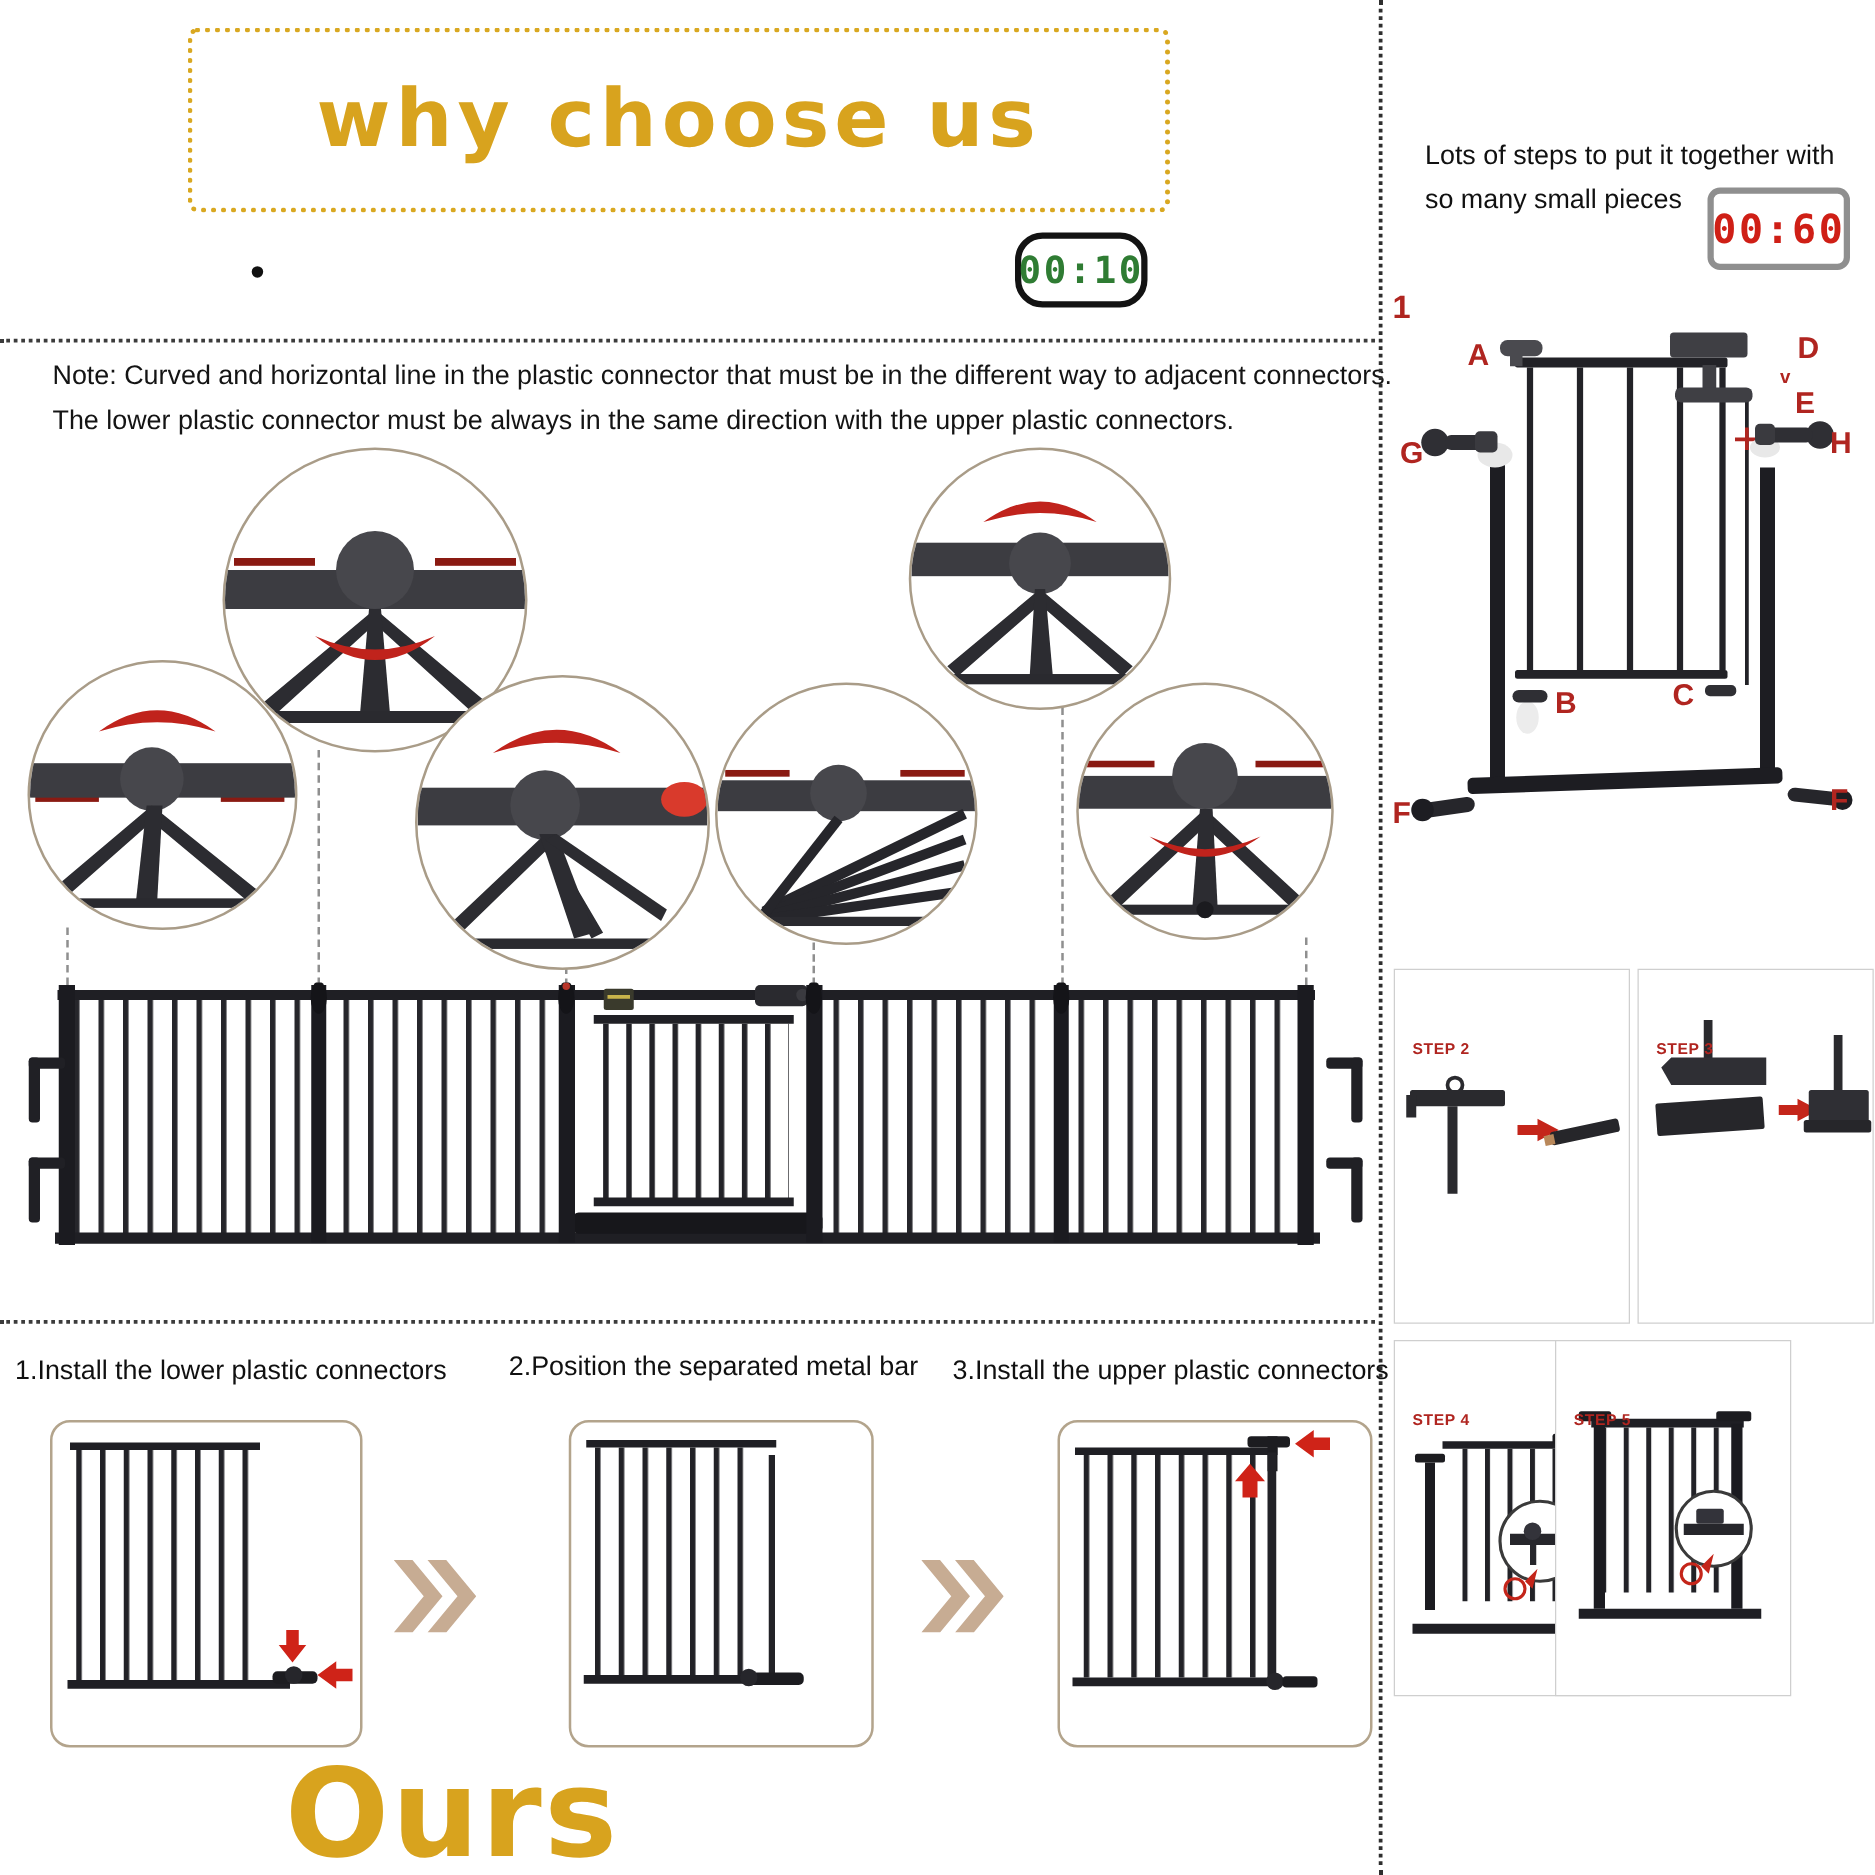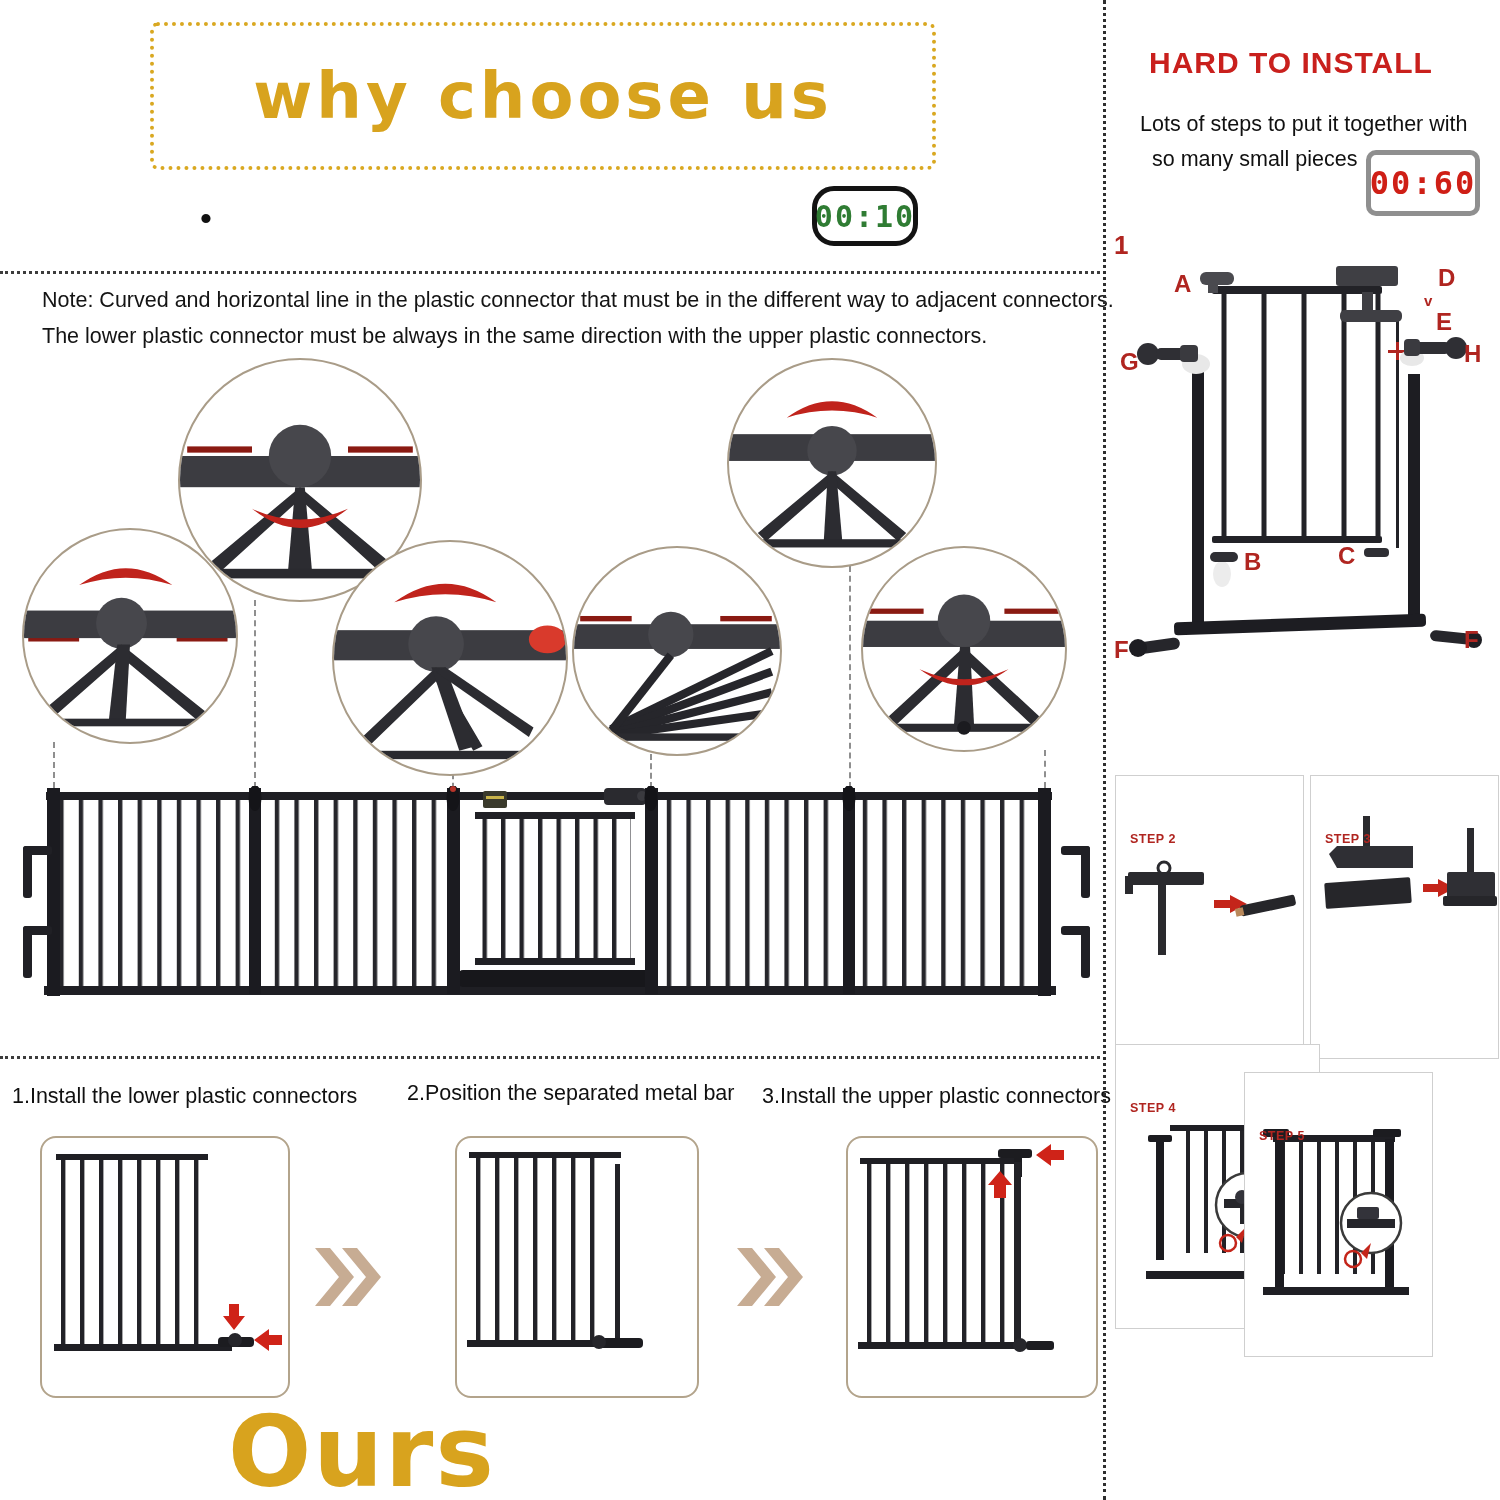"HARD TO INSTALL" div.abs { html: <div>HARD TO INSTALL</div> -> none }
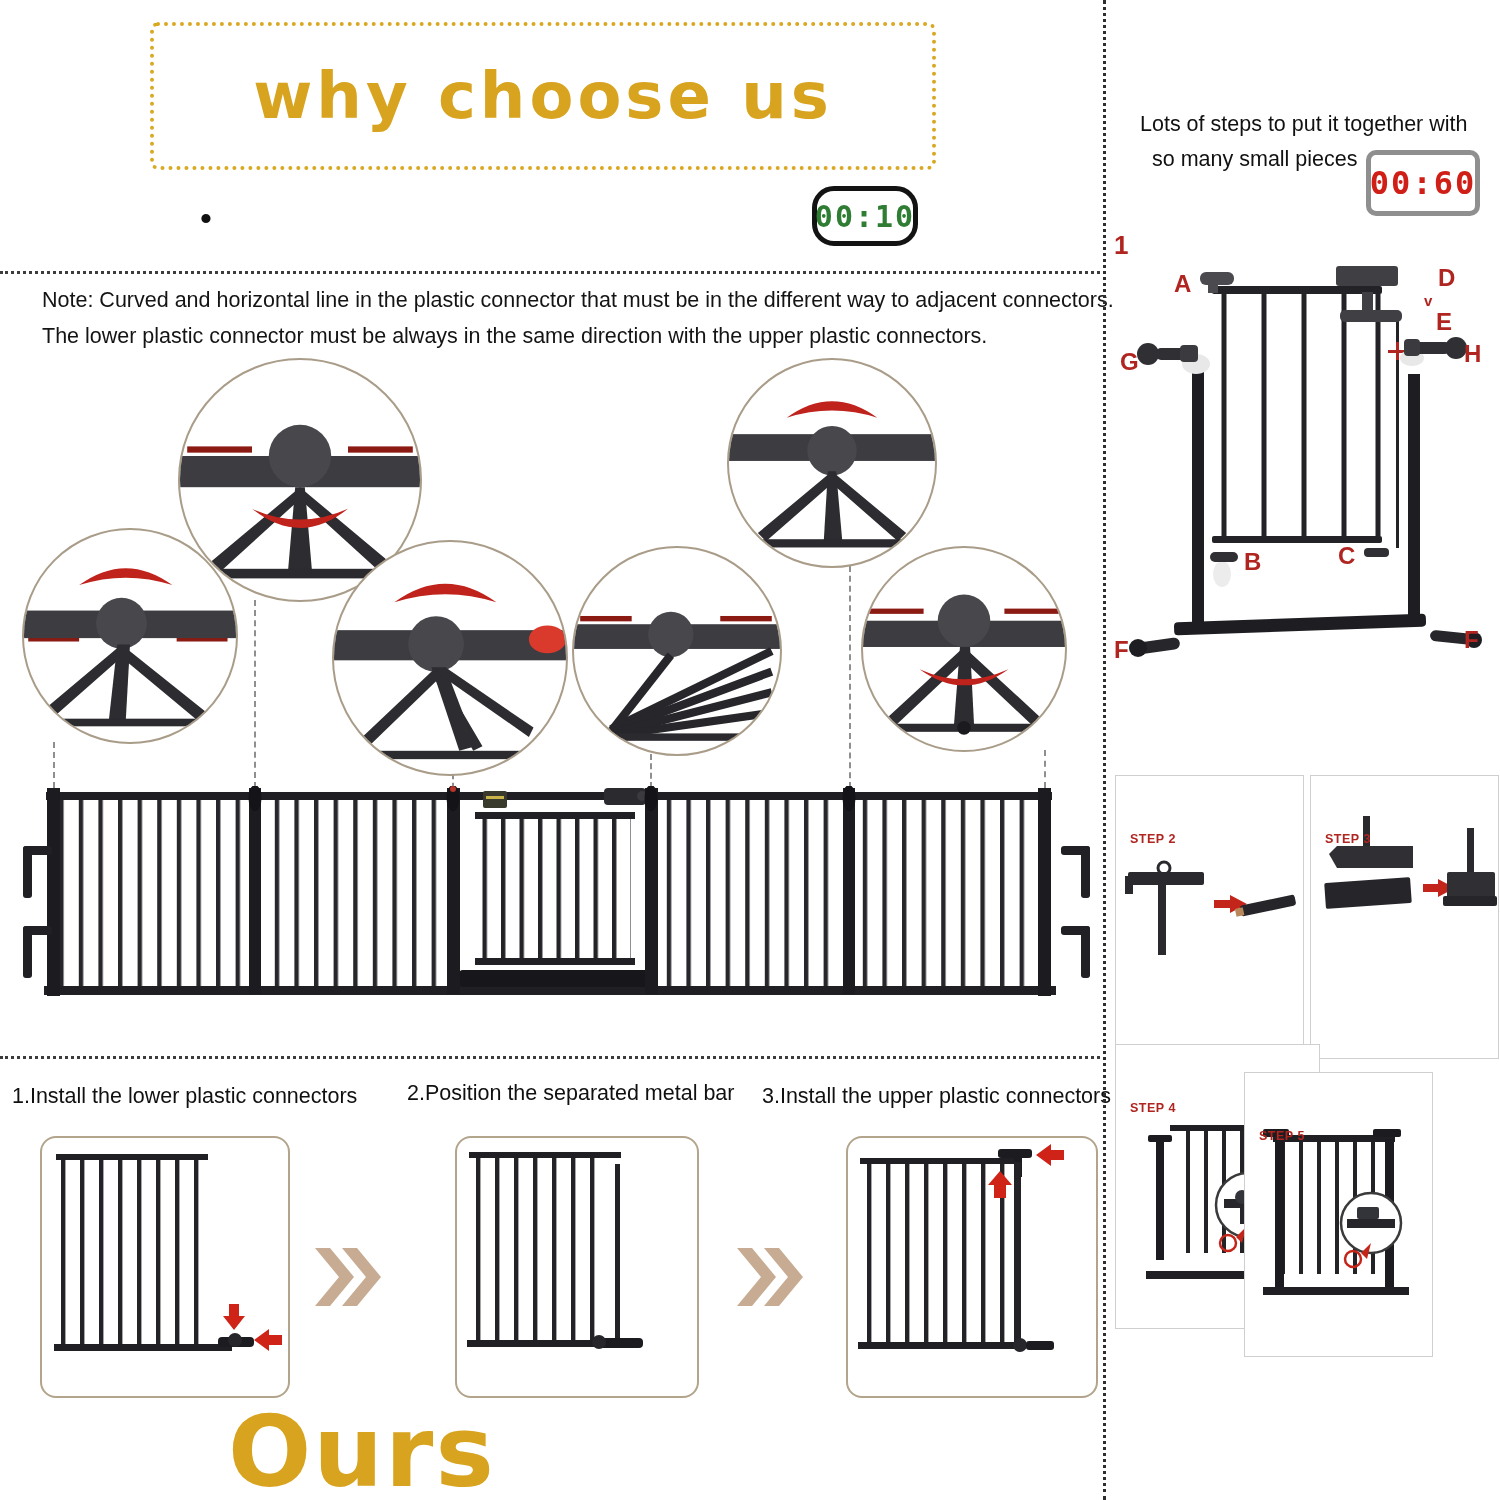"so many small pieces" div.abs { margin-left: 12px -> none }
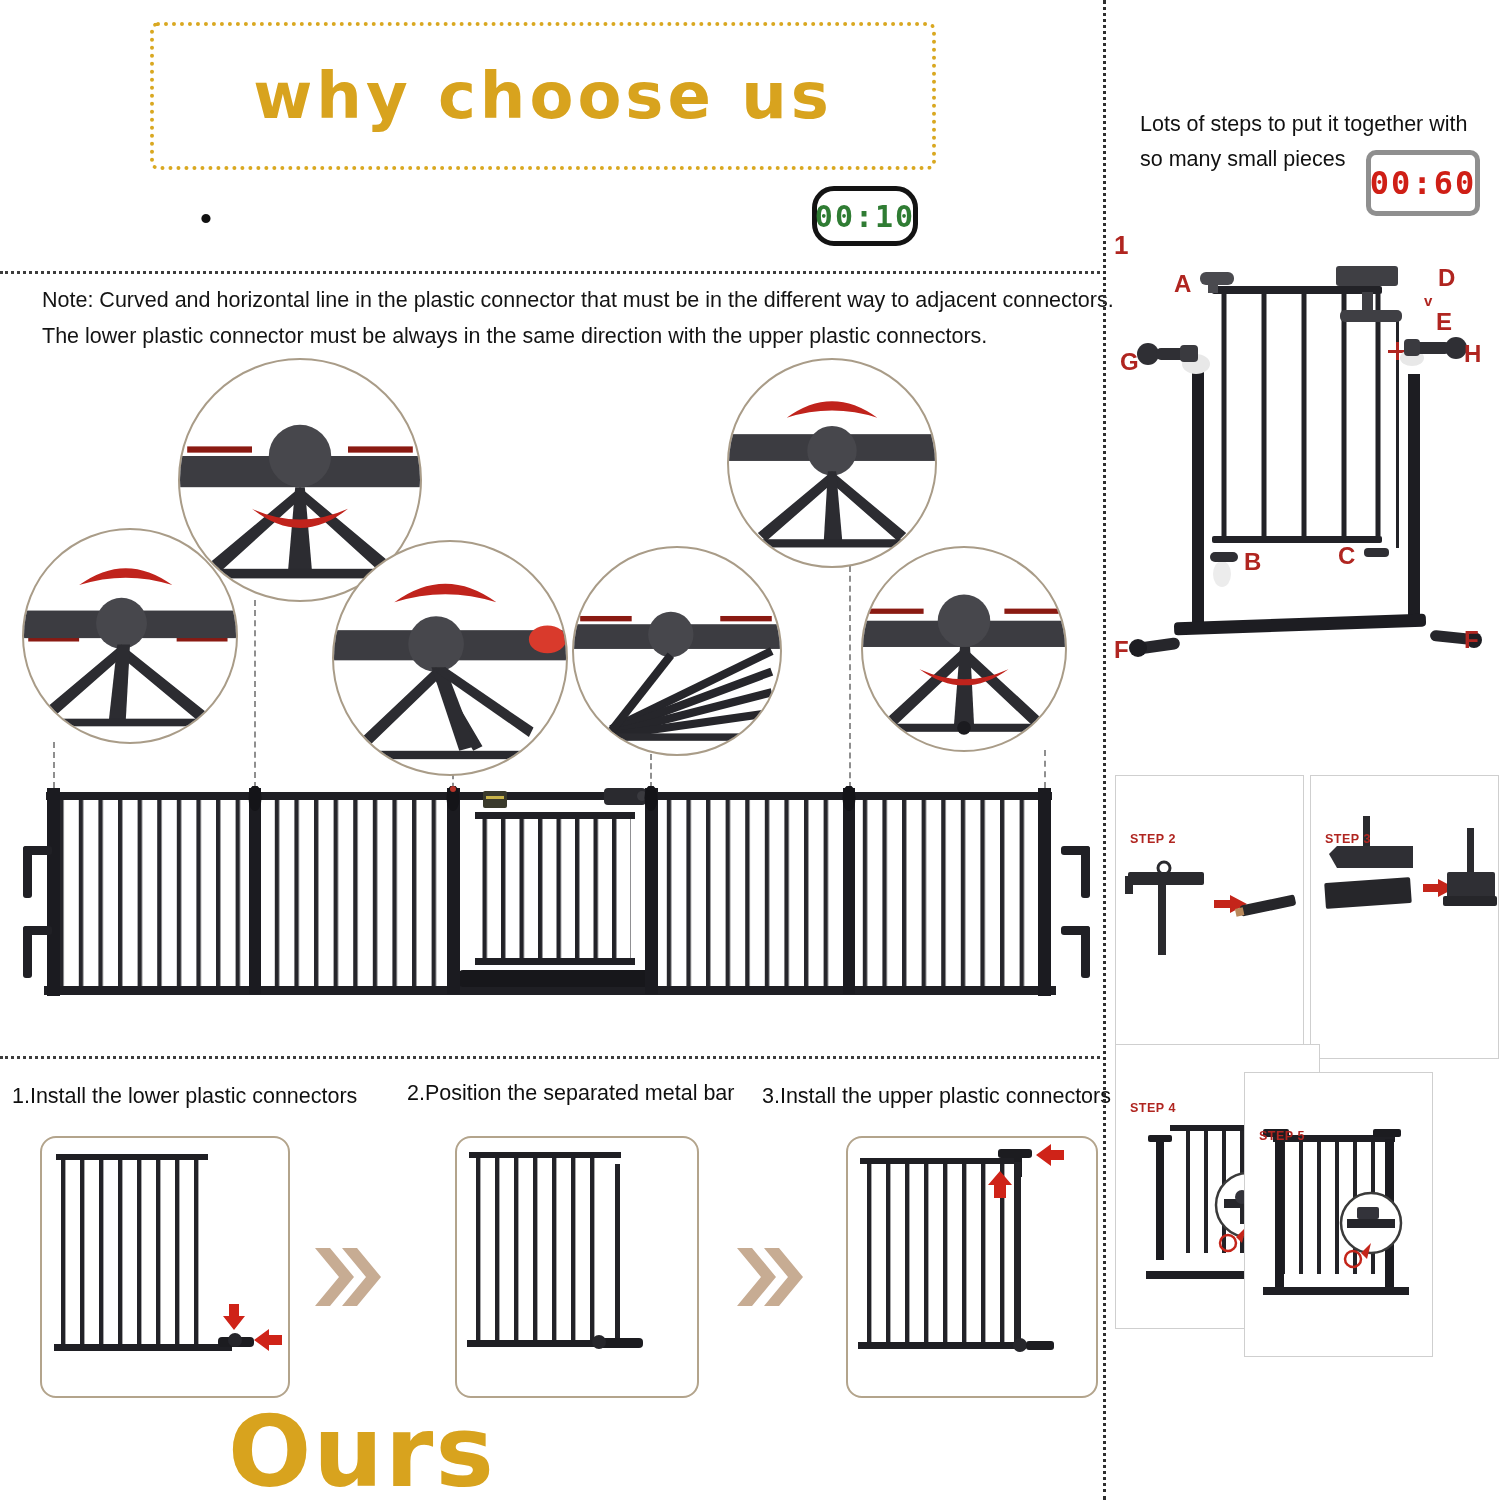"STEP 4" div.abs { padding-left: 16px -> none; top: 1044px -> 1072px }
